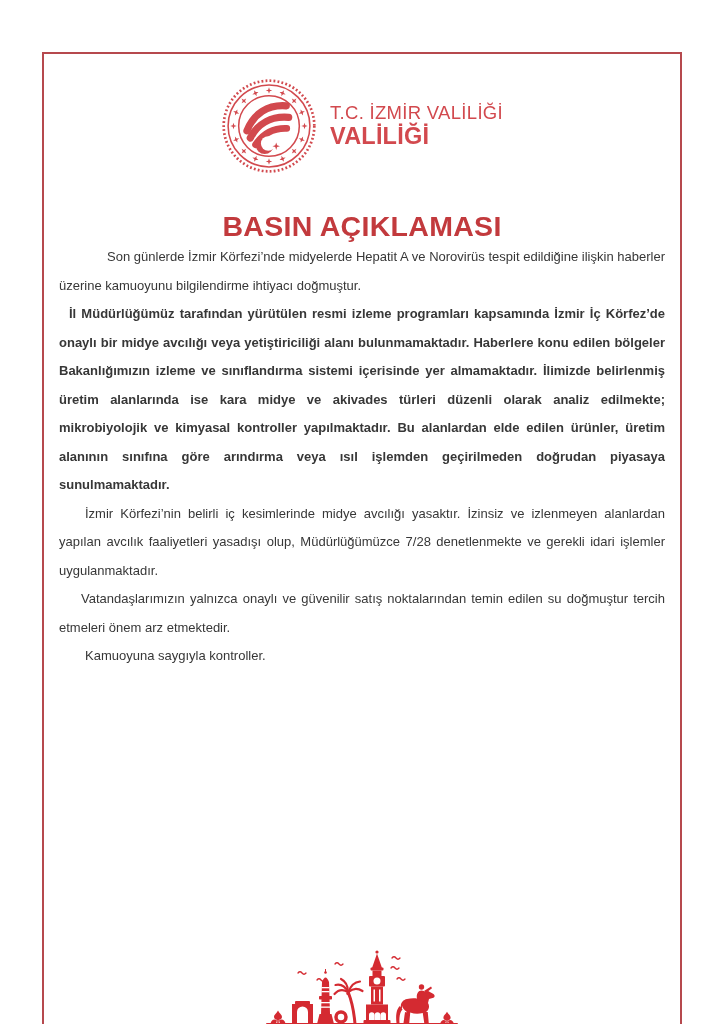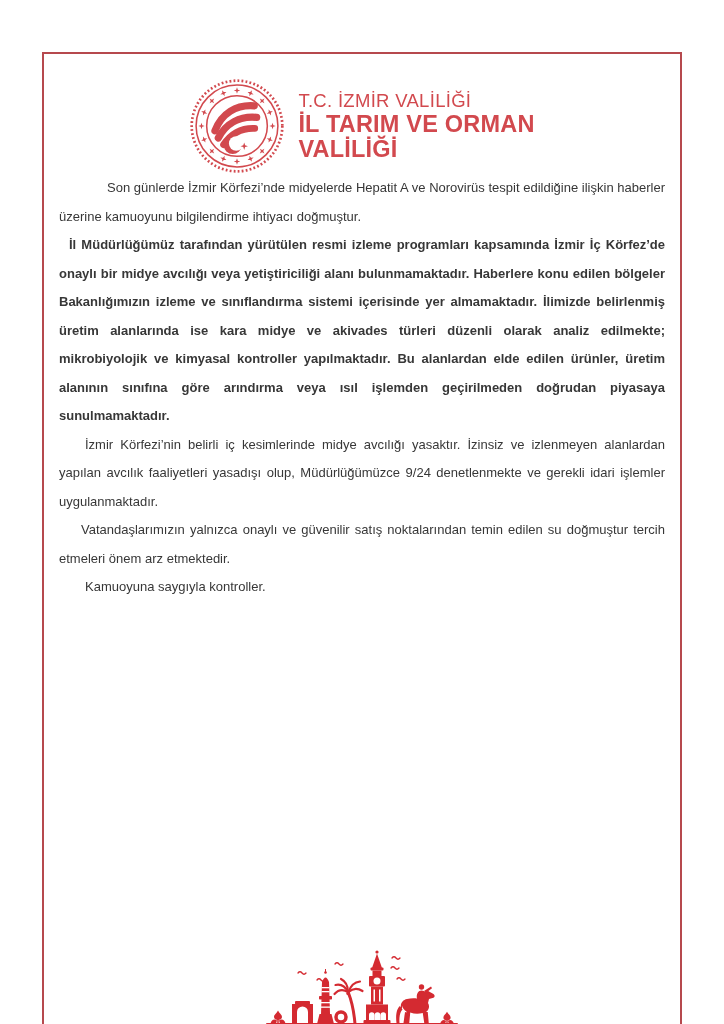"İL TARIM VE ORMAN" div.org-line2 { html: <div>İL TARIM VE ORMAN</div> -> none }
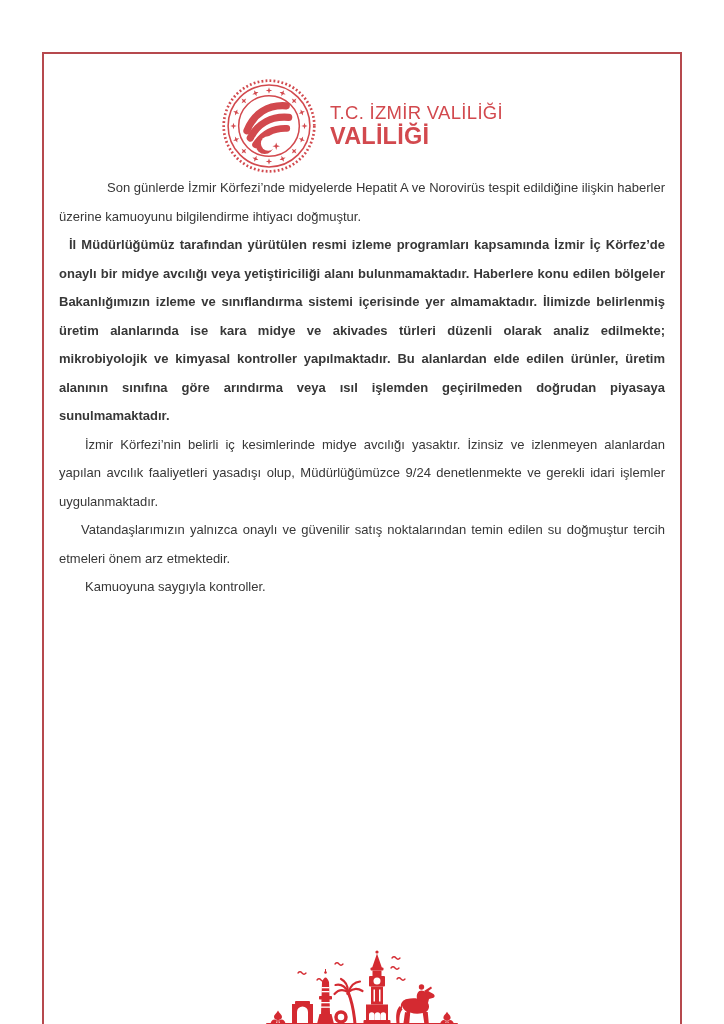"BASIN AÇIKLAMASI" h1.title { html: none -> <h1>BASIN AÇIKLAMASI</h1> }
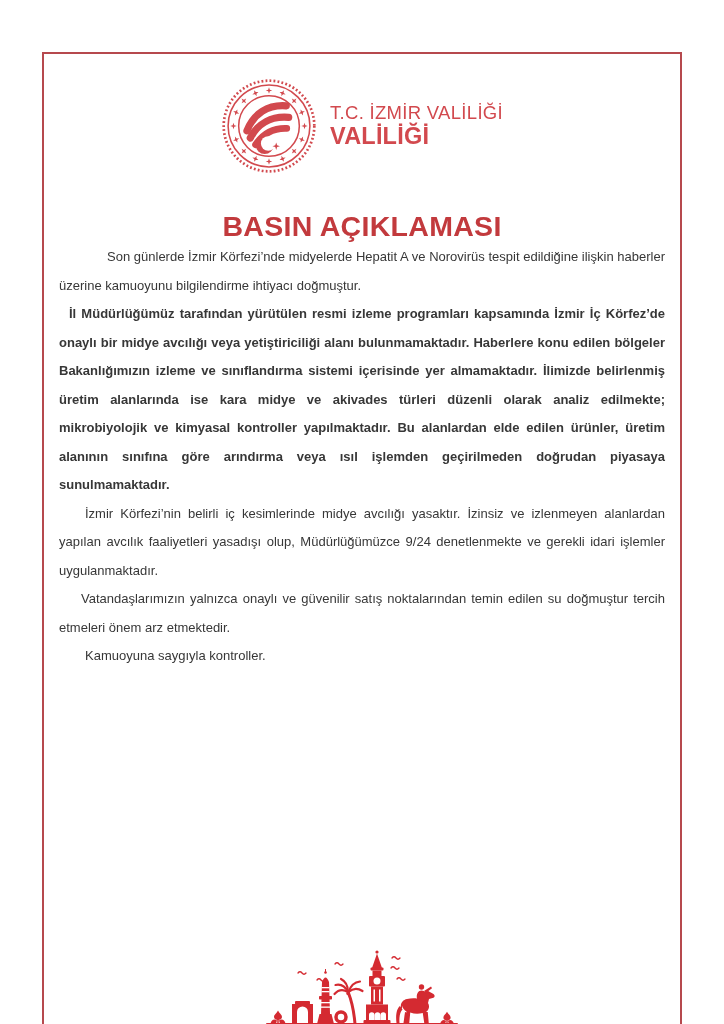"İzmir Körfezi’nin belirli iç" p.p3 { text: 9/24 -> 7/28 }
